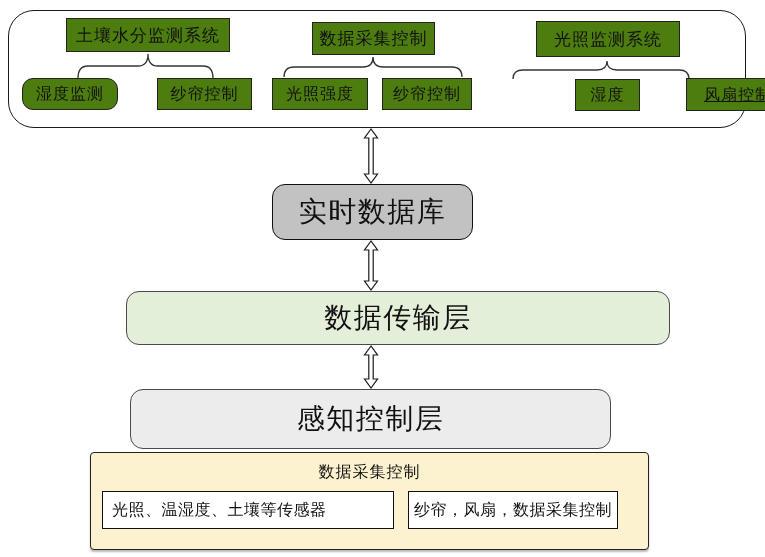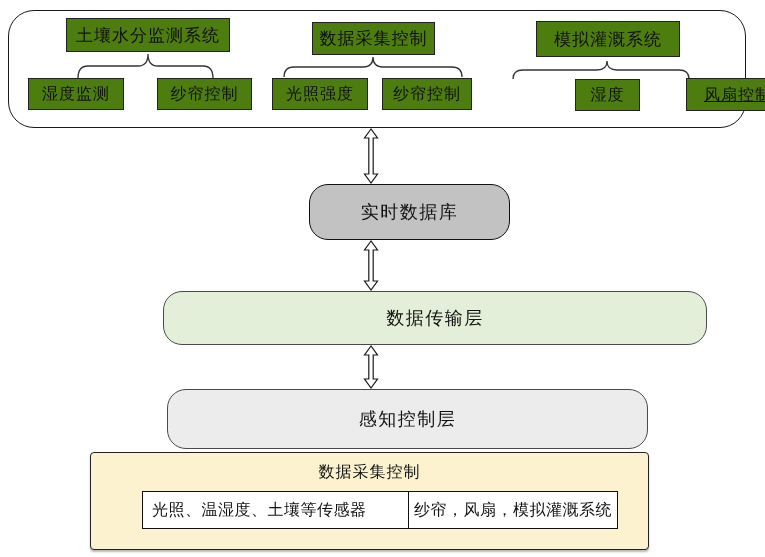"模拟灌溉系统" div.abs { text: 模拟灌溉 -> 光照监测 }
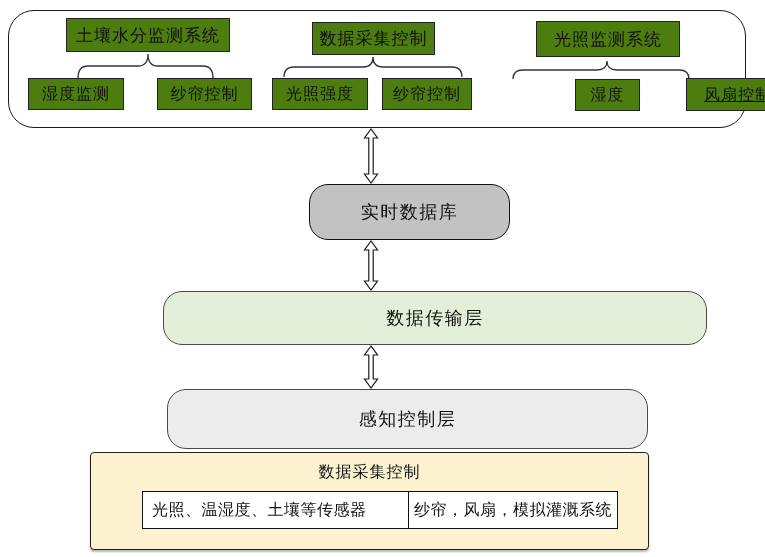"湿度监测" .g1c0 { border-radius: none -> 11px; left: 28px -> 22px }
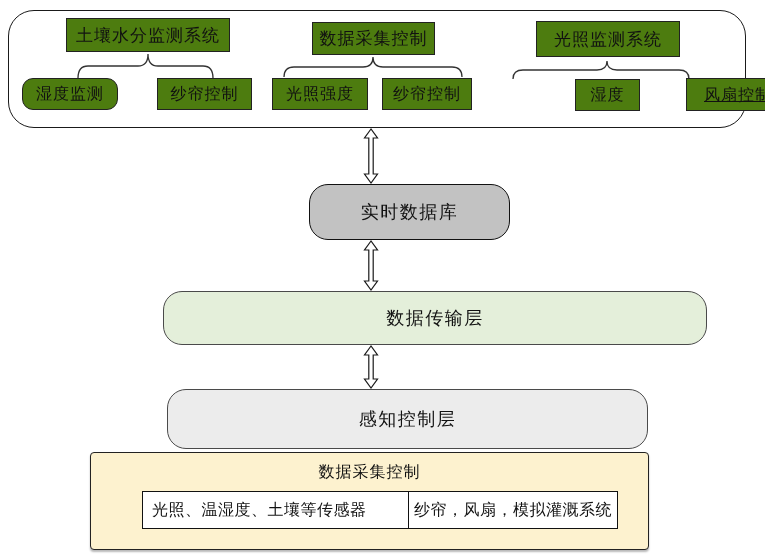"实时数据库" .layer { border-radius: 19px -> 13px; font-size: 18px -> 28px; margin-left: 37px -> none }
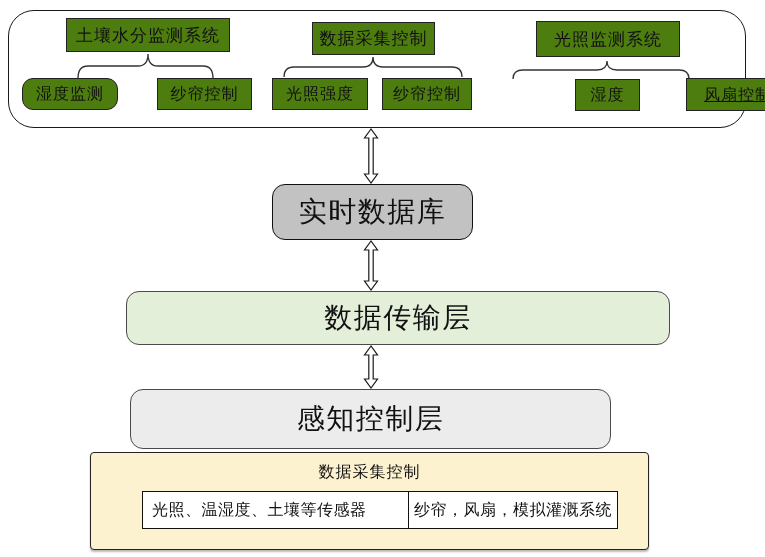"光照、温湿度、土壤等传感器" .acq-item-left { margin-left: 40px -> none }
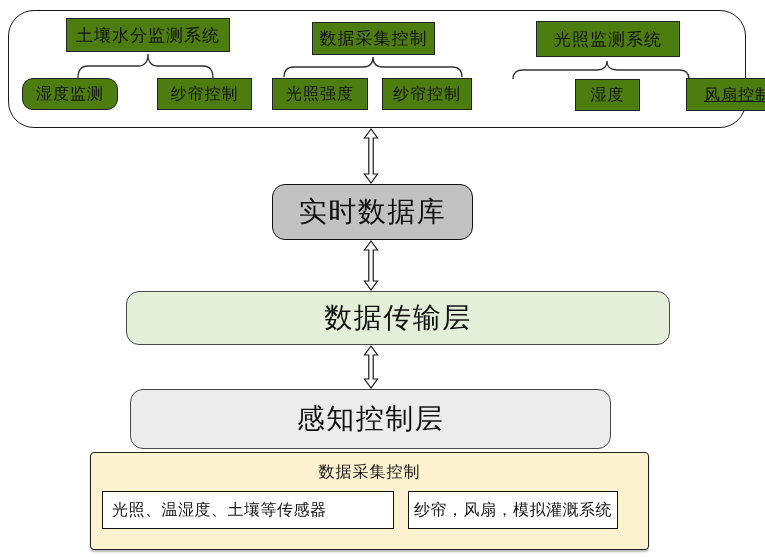"纱帘，风扇，模拟灌溉系统" div.acq-item { text: 模拟灌溉系统 -> 数据采集控制 }
